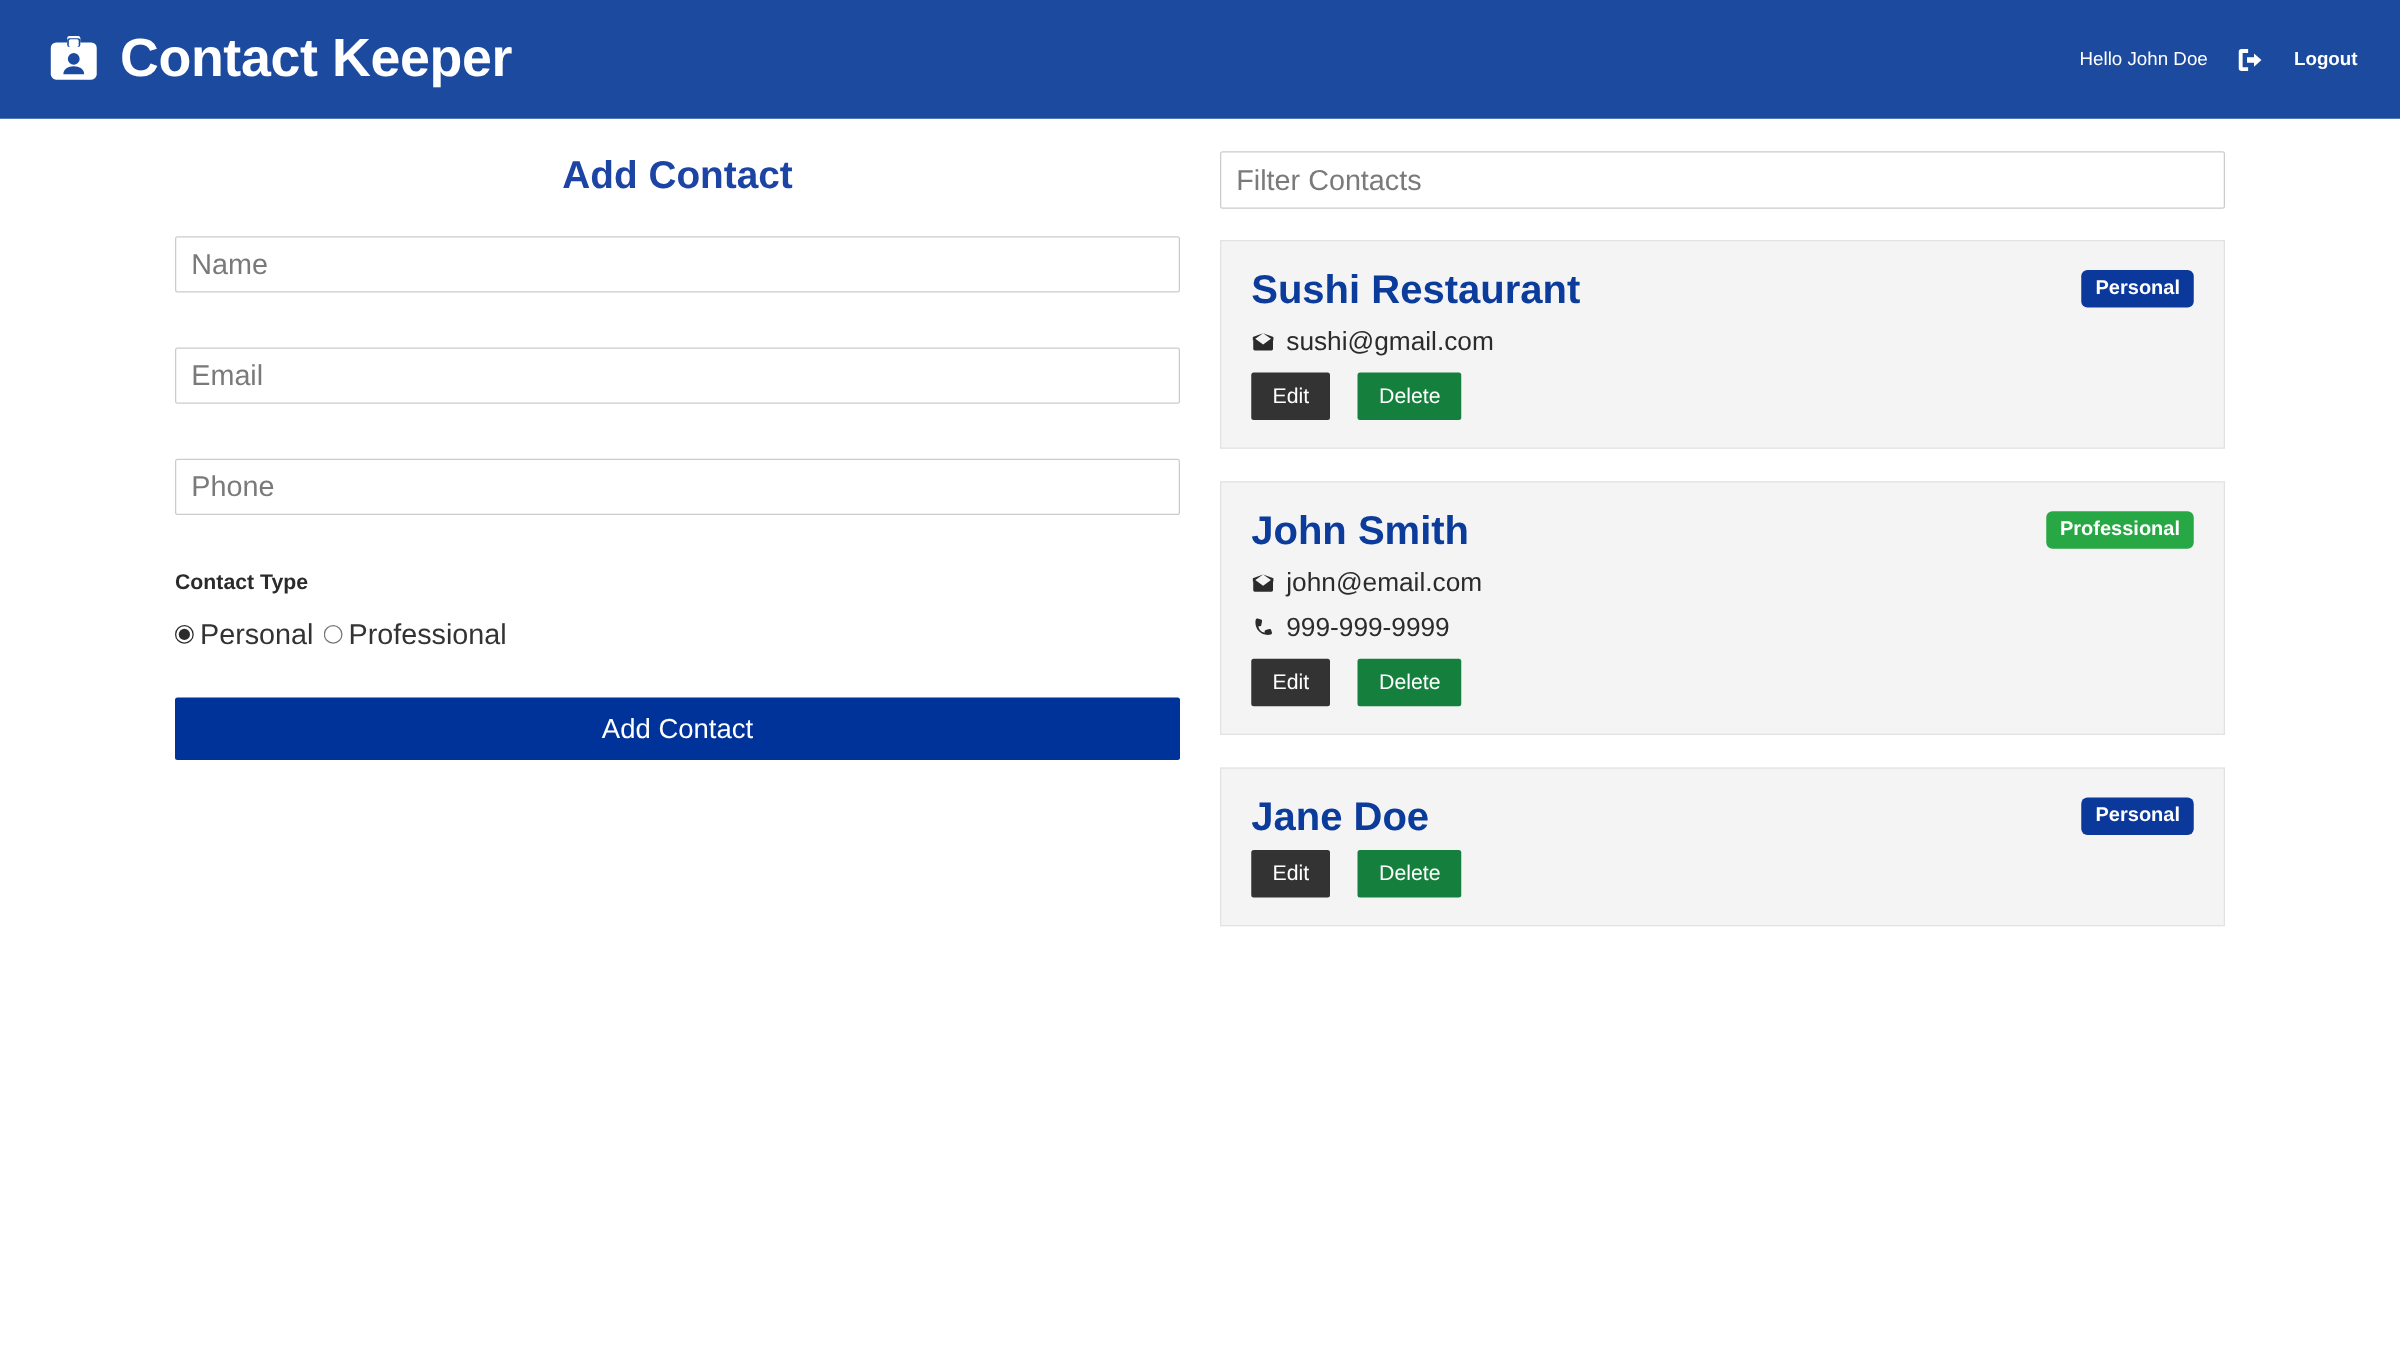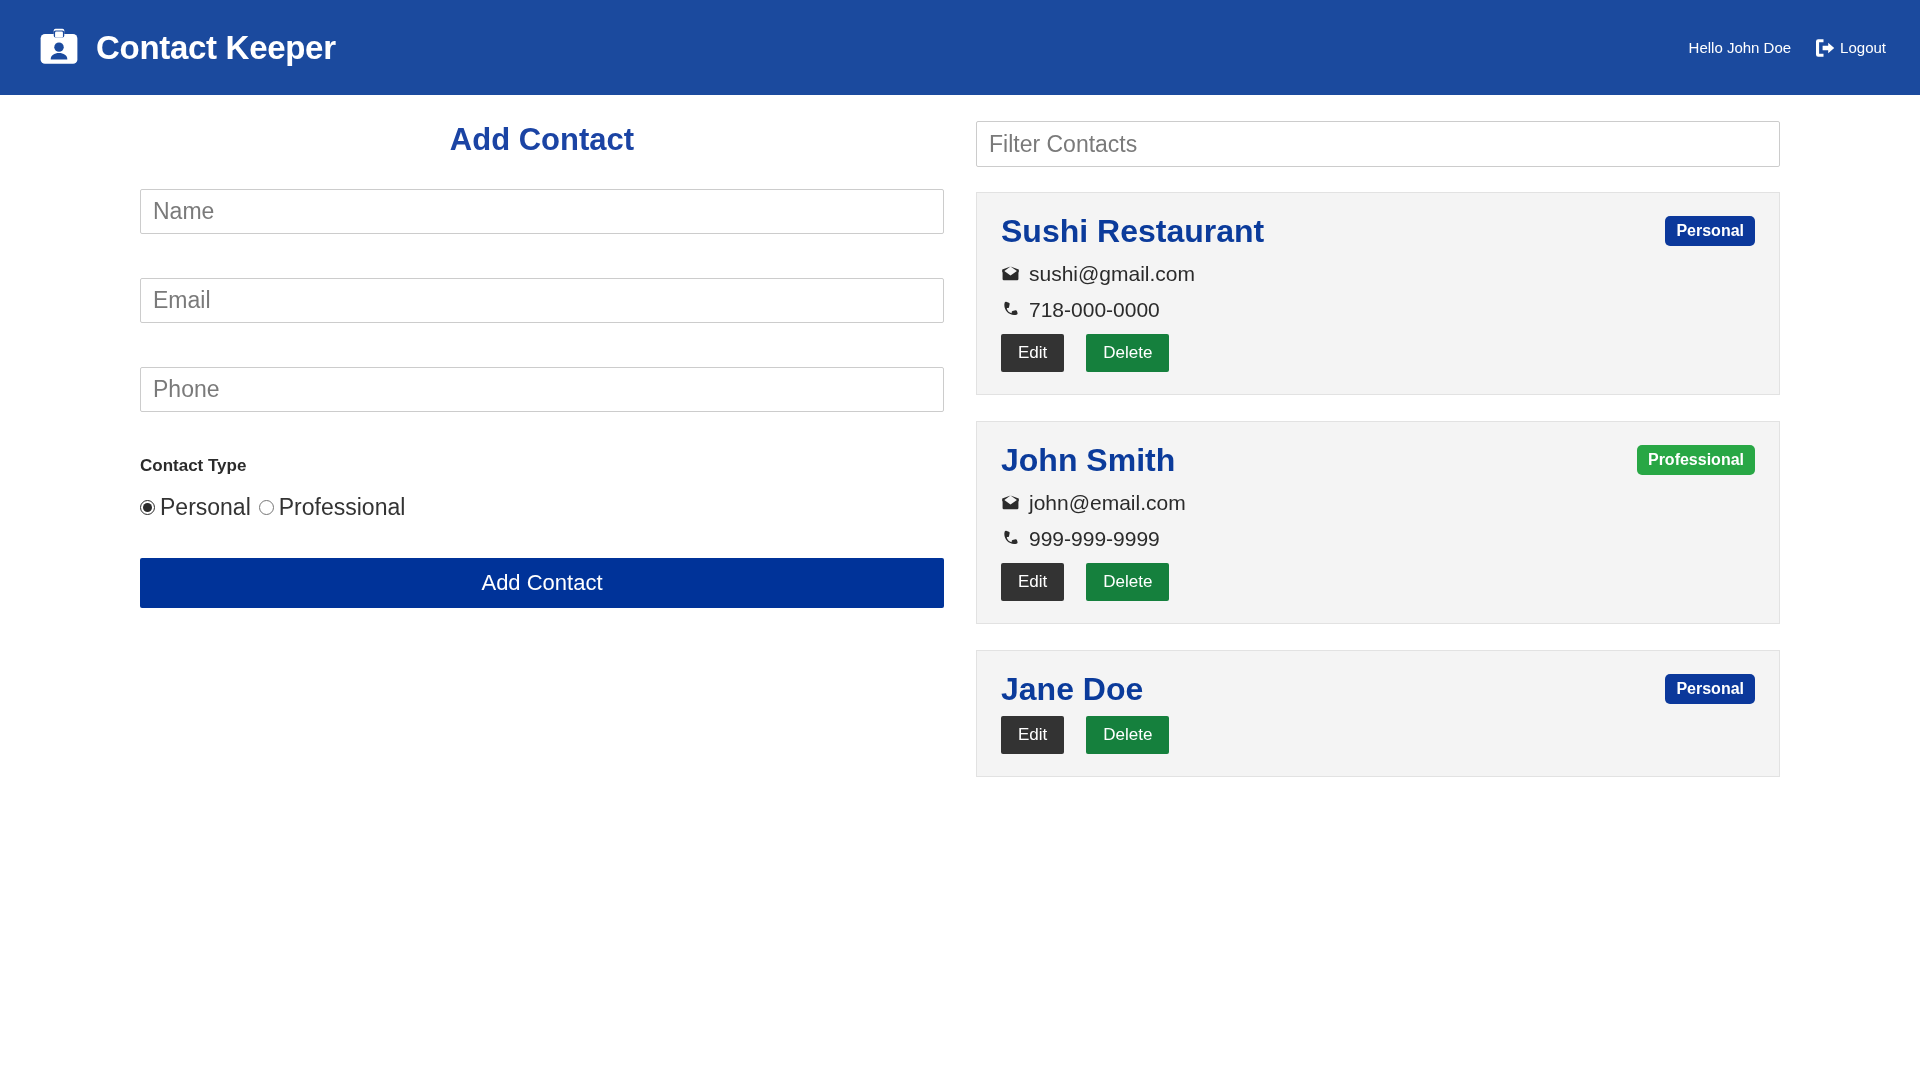"Contact Keeper" .brand-title { font-size: 33px -> 43px }
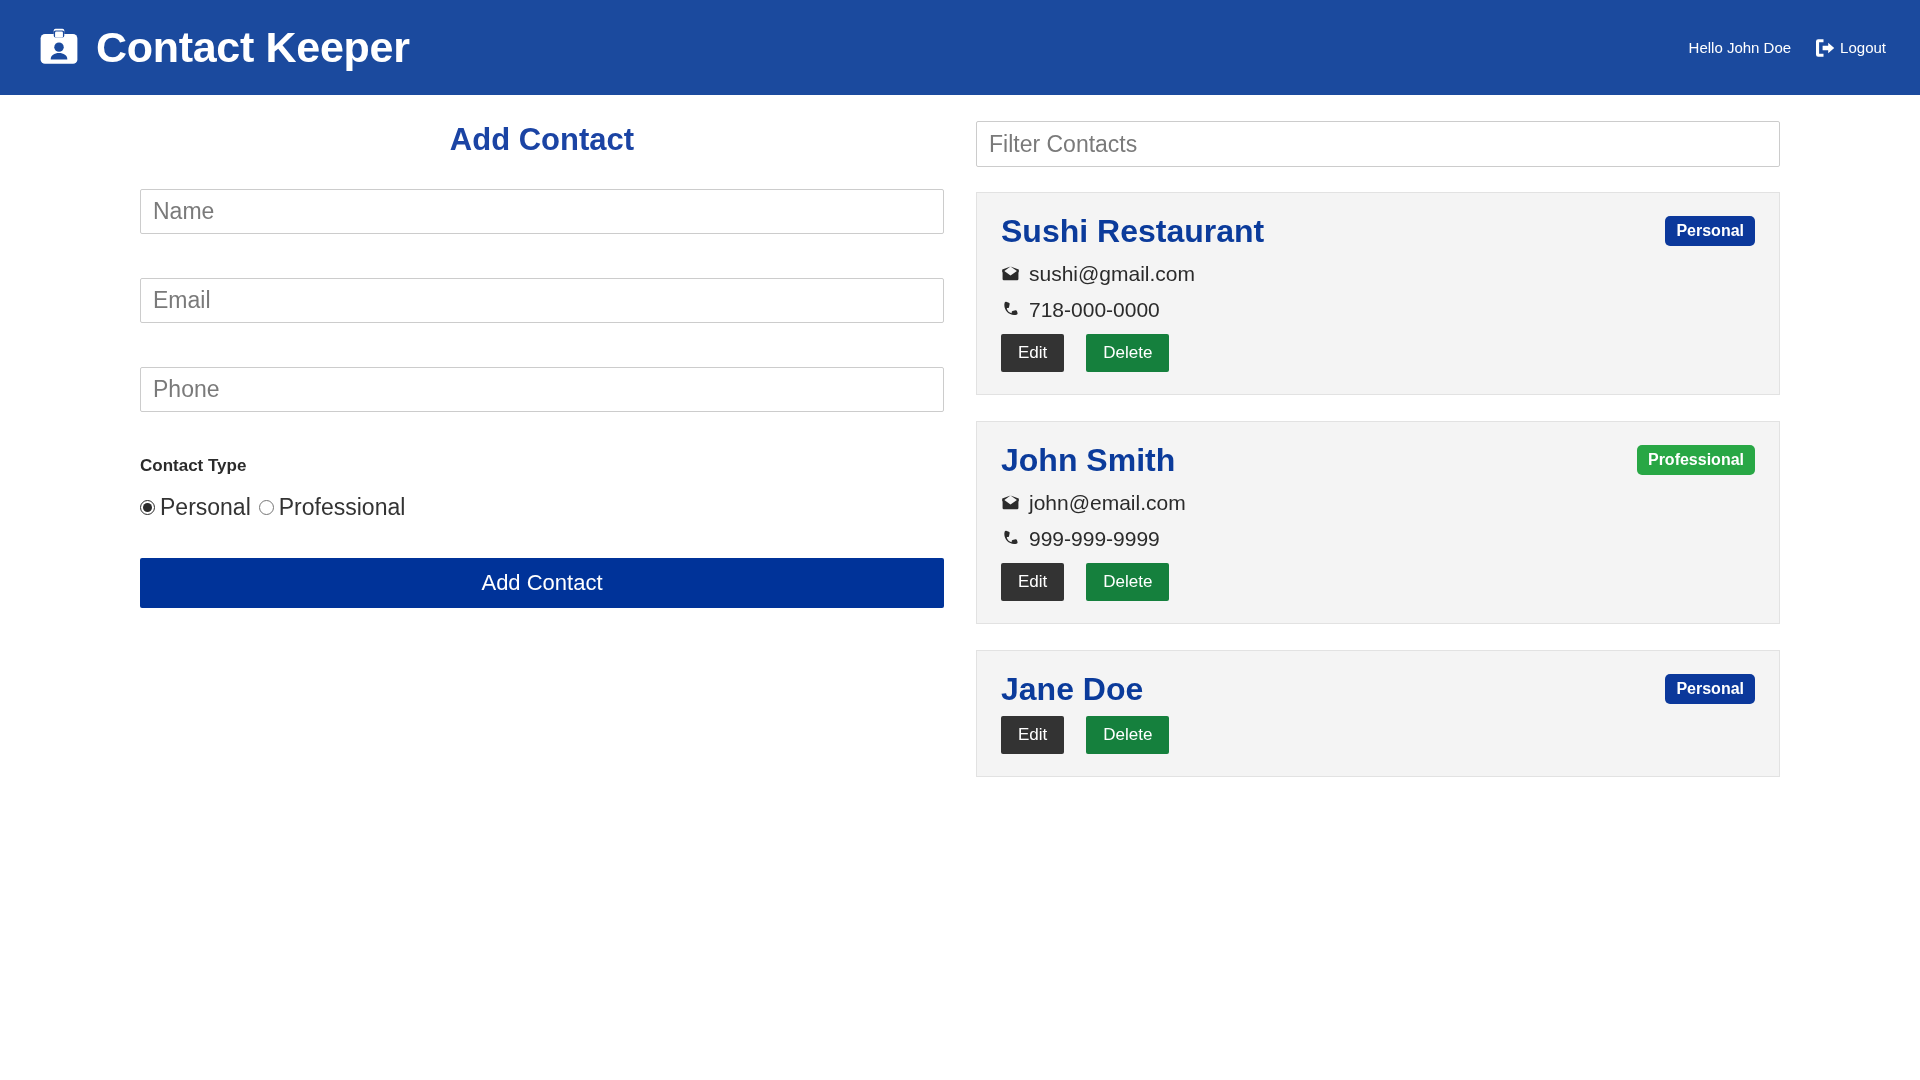"Logout" .logout-link { font-weight: none -> bold; gap: 3px -> 23px }
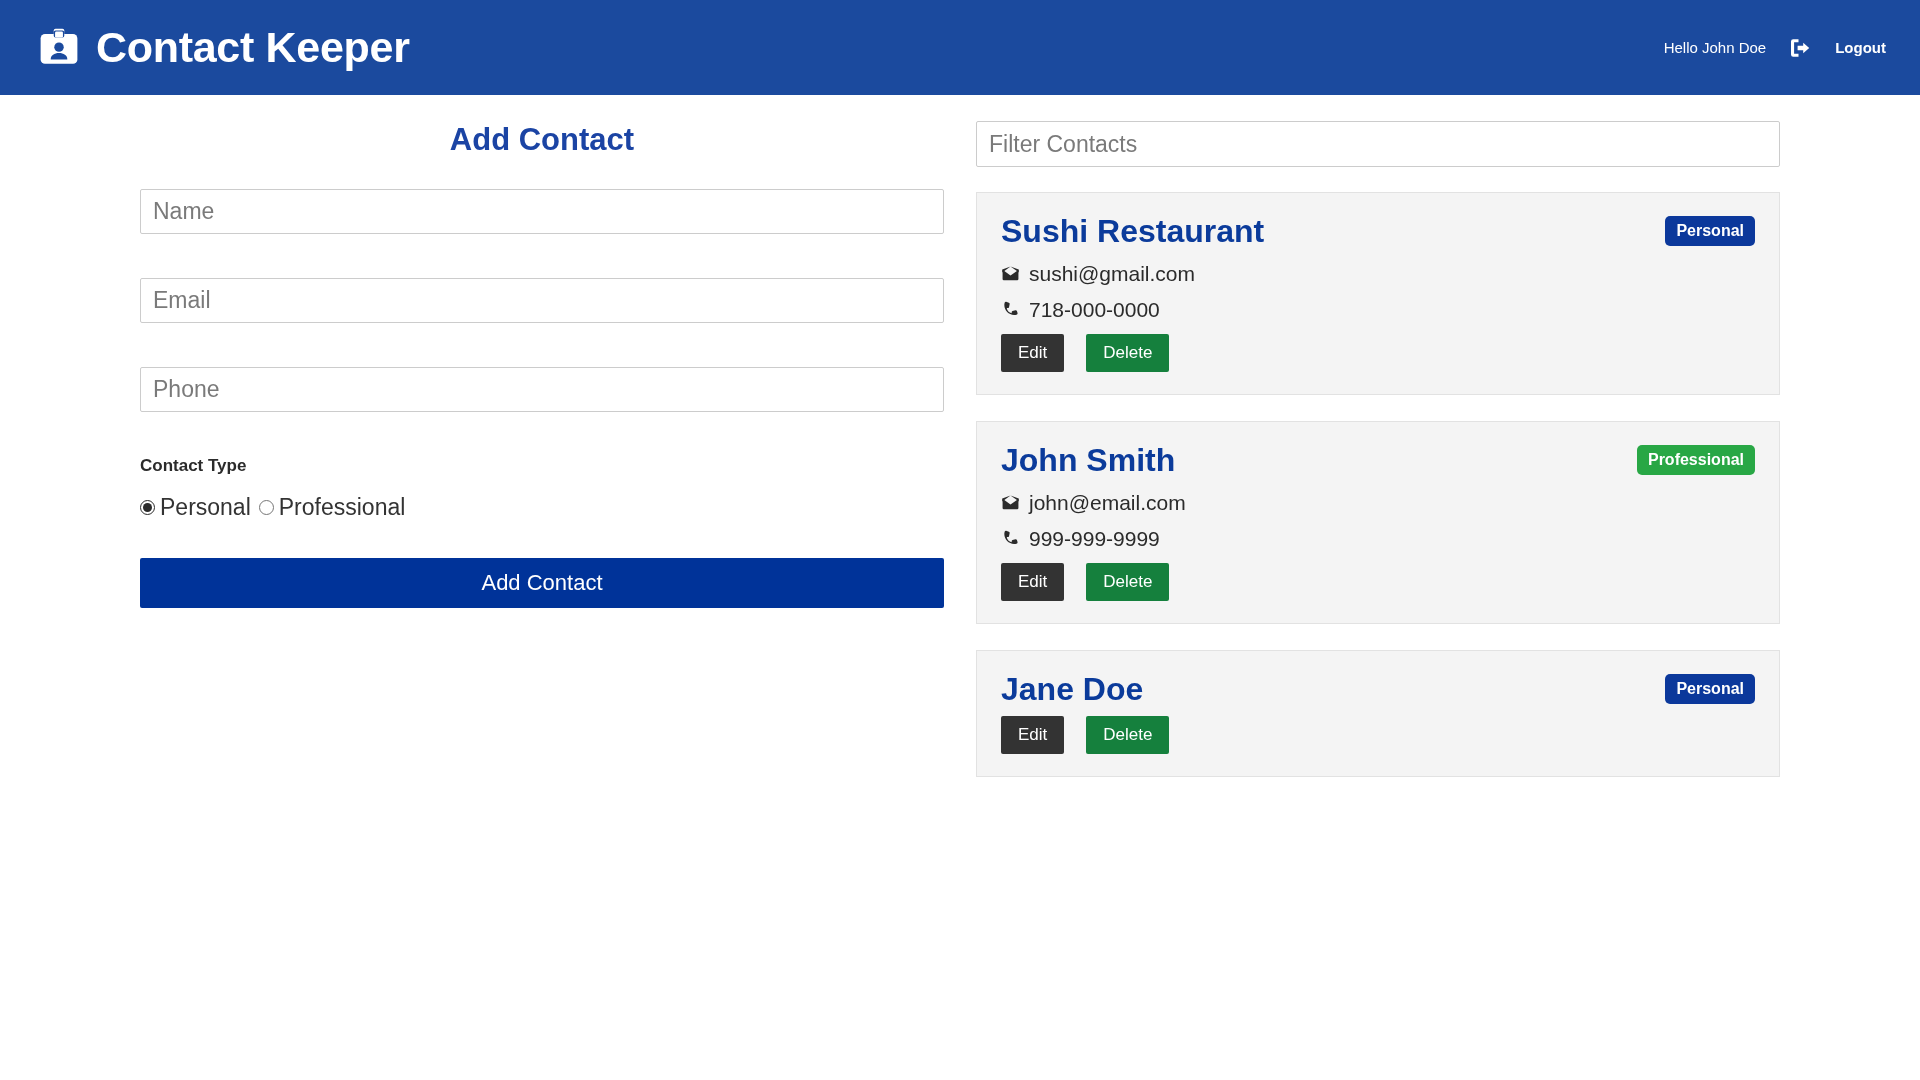"718-000-0000" li { html: <li> <span> <svg> <path></path> </svg> </span> <span>718-000-0000</span> </li> -> none }
